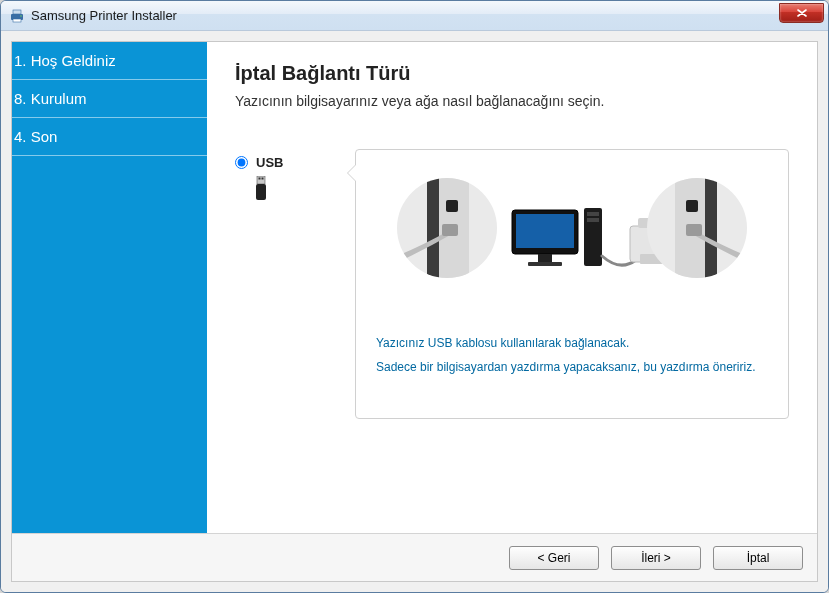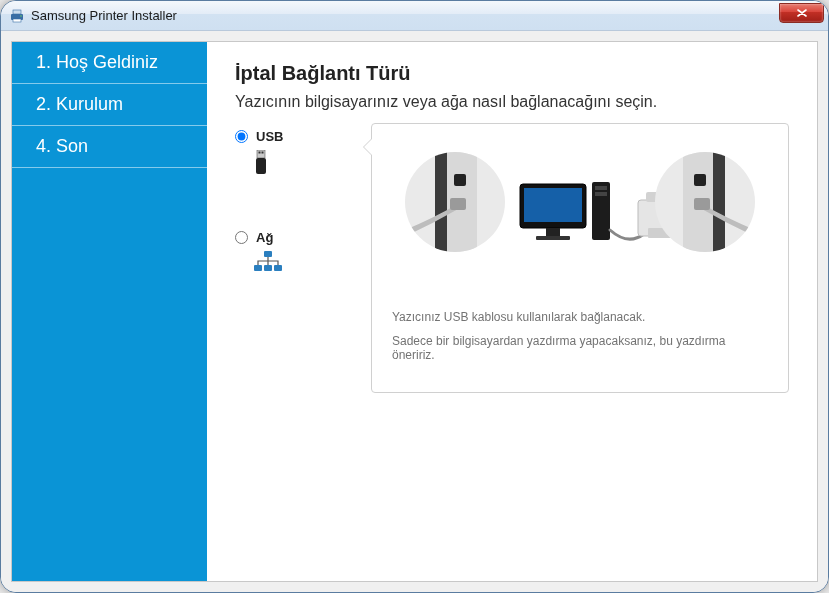"Samsung Printer Installer" .window { border-radius: 16px -> 6px }
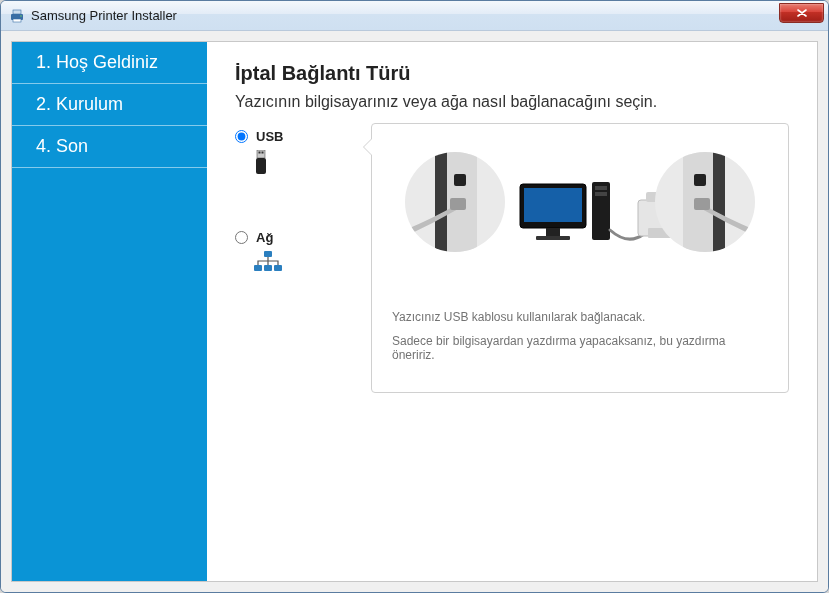"1. Hoş Geldiniz" .sidebar .step { font-size: 18px -> 15px; padding: 10px 24px -> 10px 2px }
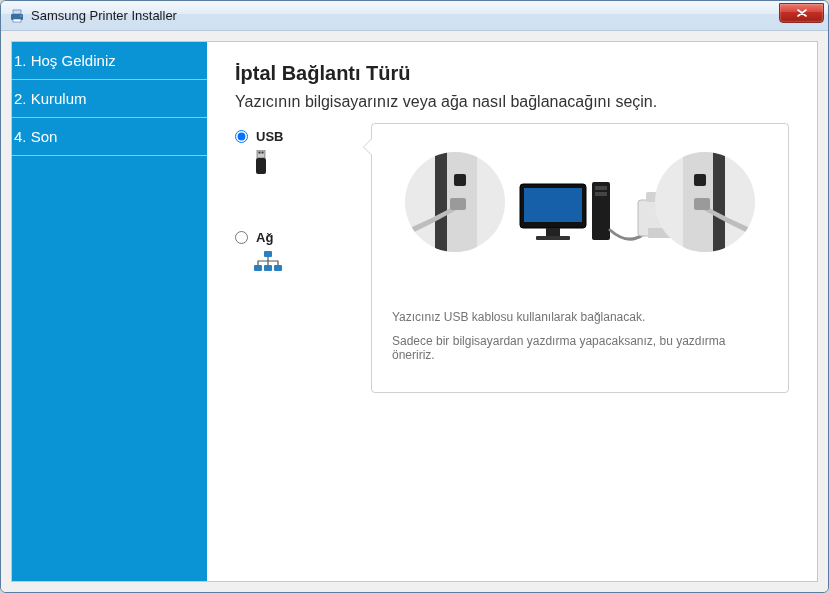"2. Kurulum" div.step { text: 2 -> 8 }
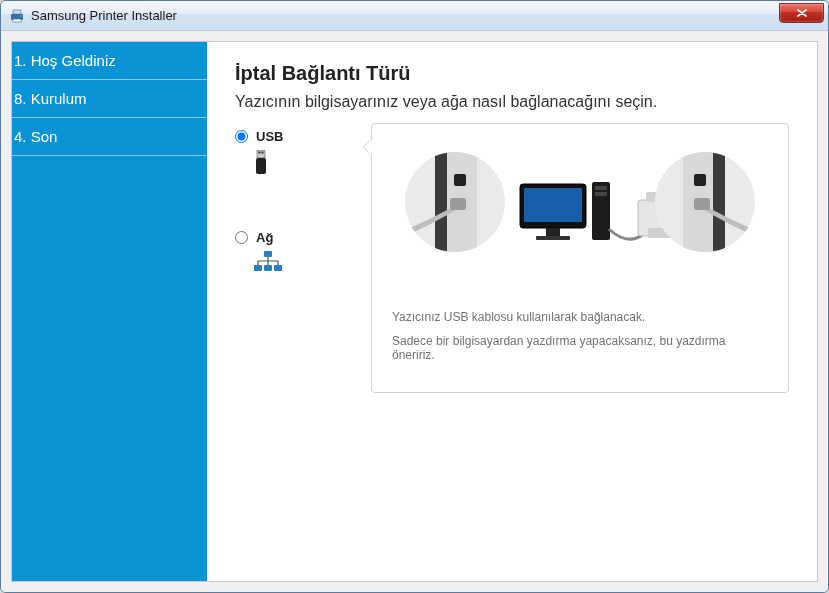"Yazıcının bilgisayarınız veya ağa nasıl" .main .subtitle { font-size: 16px -> 14px; margin-bottom: 12px -> 40px }
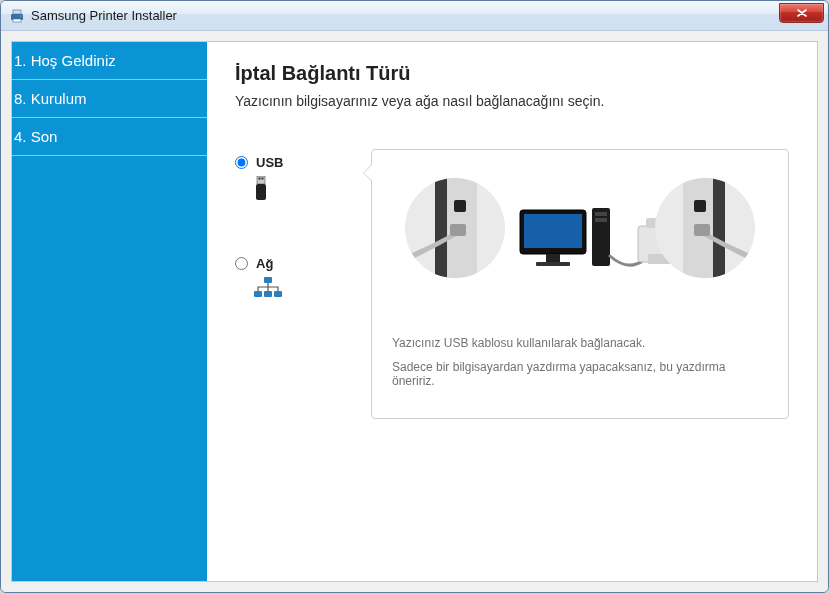"USB" .options-row { gap: 16px -> none }
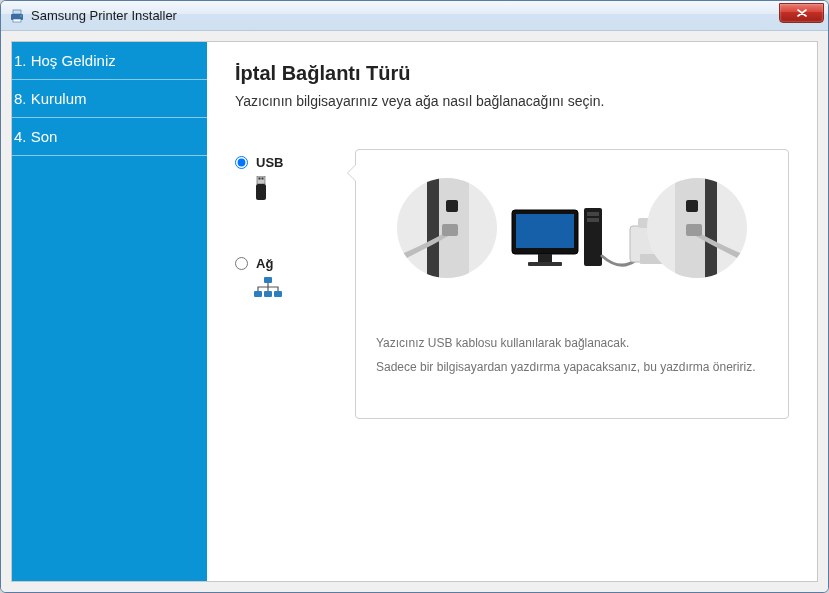"Ağ" div.opt { html: <div> <div> <input> <label>Ağ</label> </div> <div> <svg> <rect></rect> <rect></rect> <rect></rect> <rect></rect> <path></path> </svg> </div> </div> -> none }
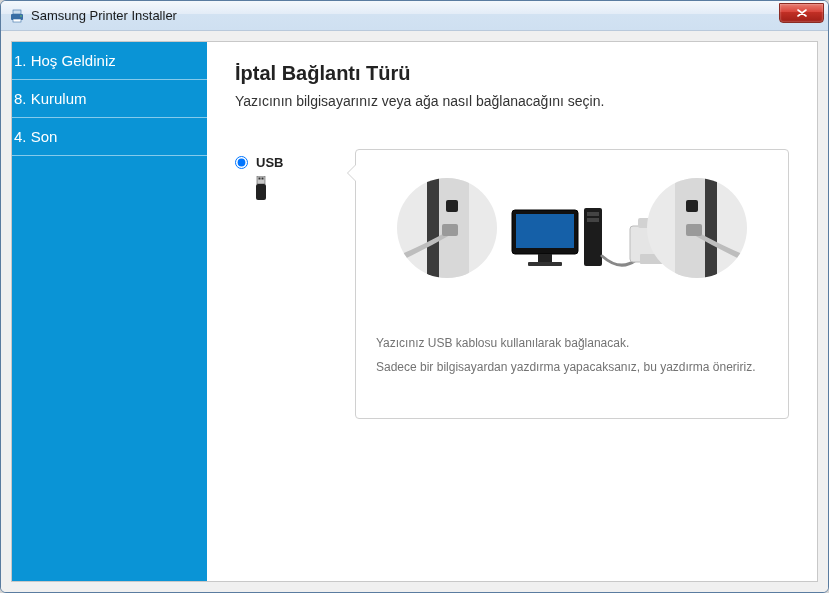"Yazıcınız USB kablosu kullanılarak" .desc { color: #737373 -> #0369a1 }
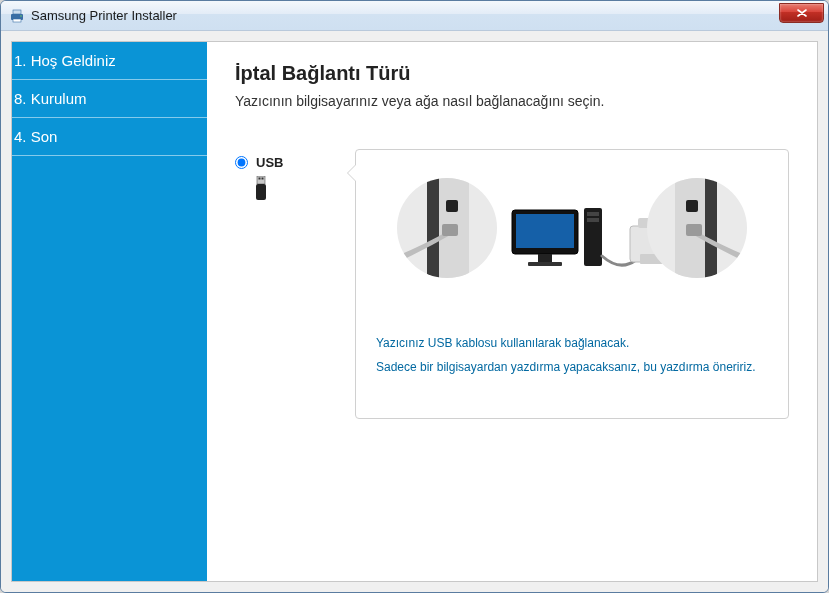"< Geri" div.footer { html: none -> <div> <button>&lt; Geri</button> <button>İleri &gt;</button> <button>İptal</button> </div> }
